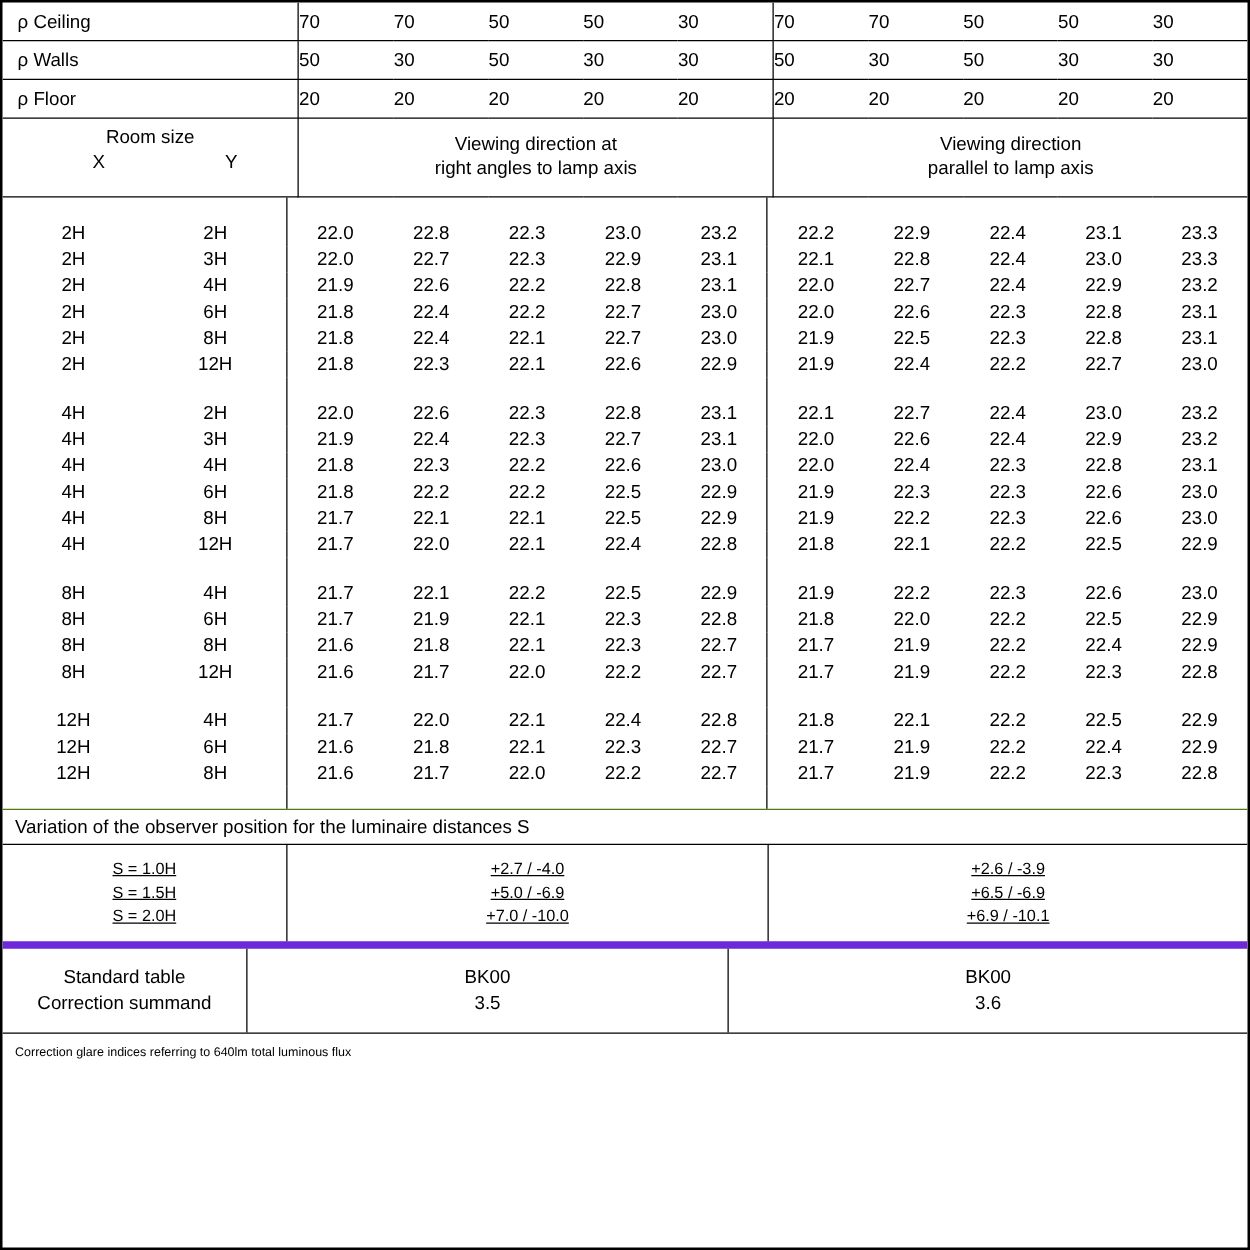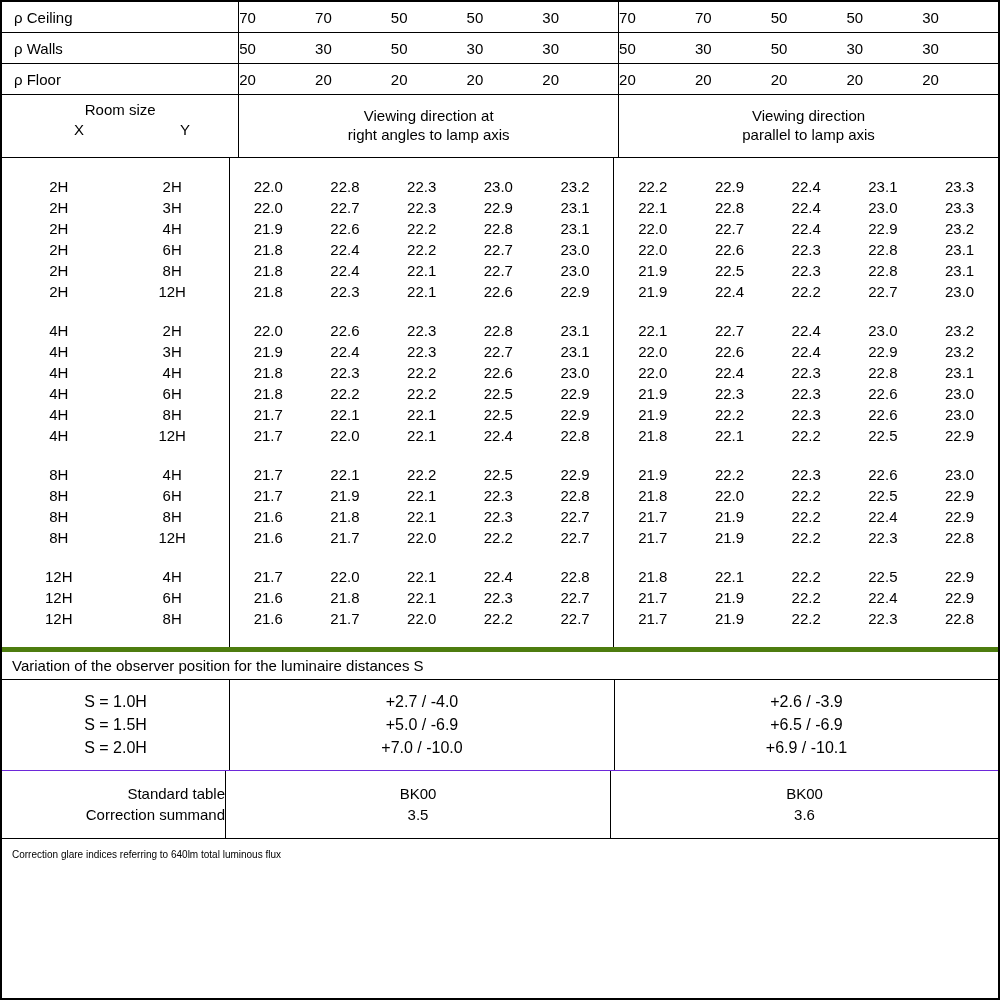"2H" .section-line { border-bottom: 5px solid #4d7c0f -> 1px solid #4d7c0f }
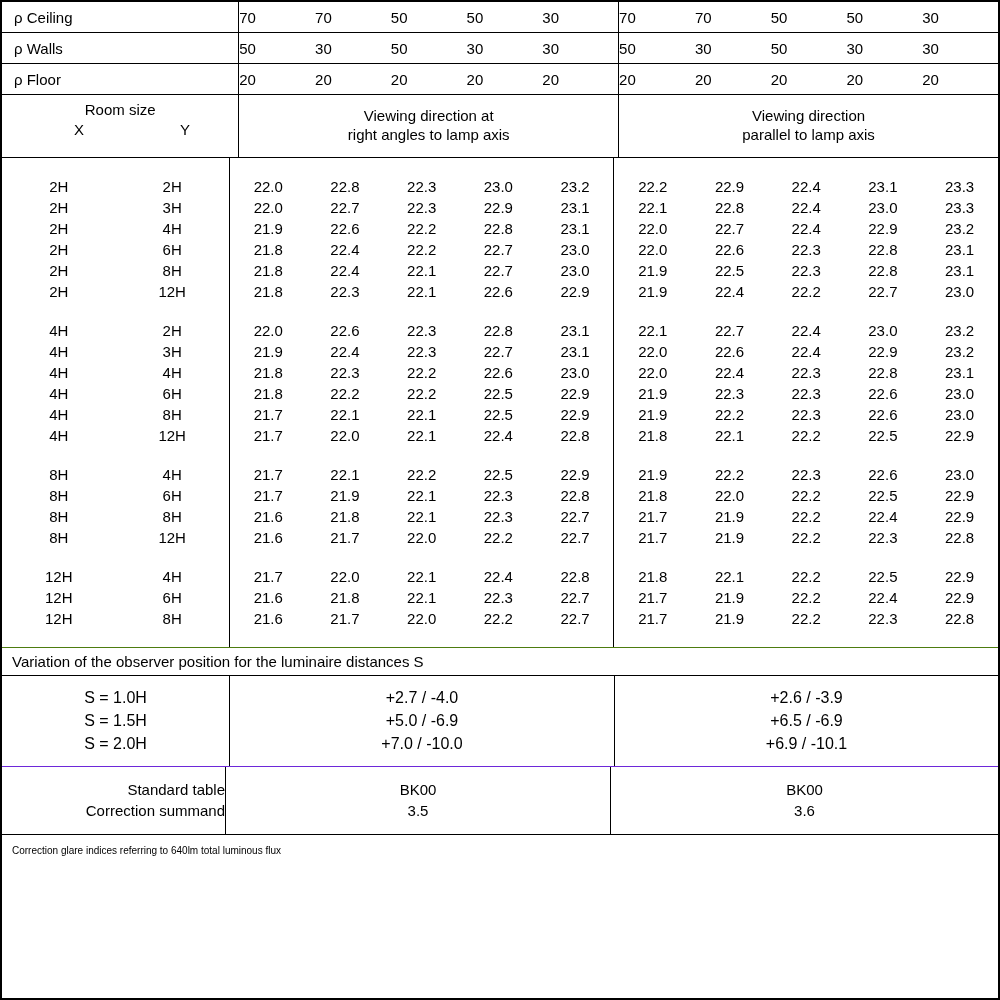"S = 1.0H" .var-block { border-bottom: 1px solid #6d28d9 -> 6px solid #6d28d9; font-size: 16px -> 13px; text-decoration: none -> underline }
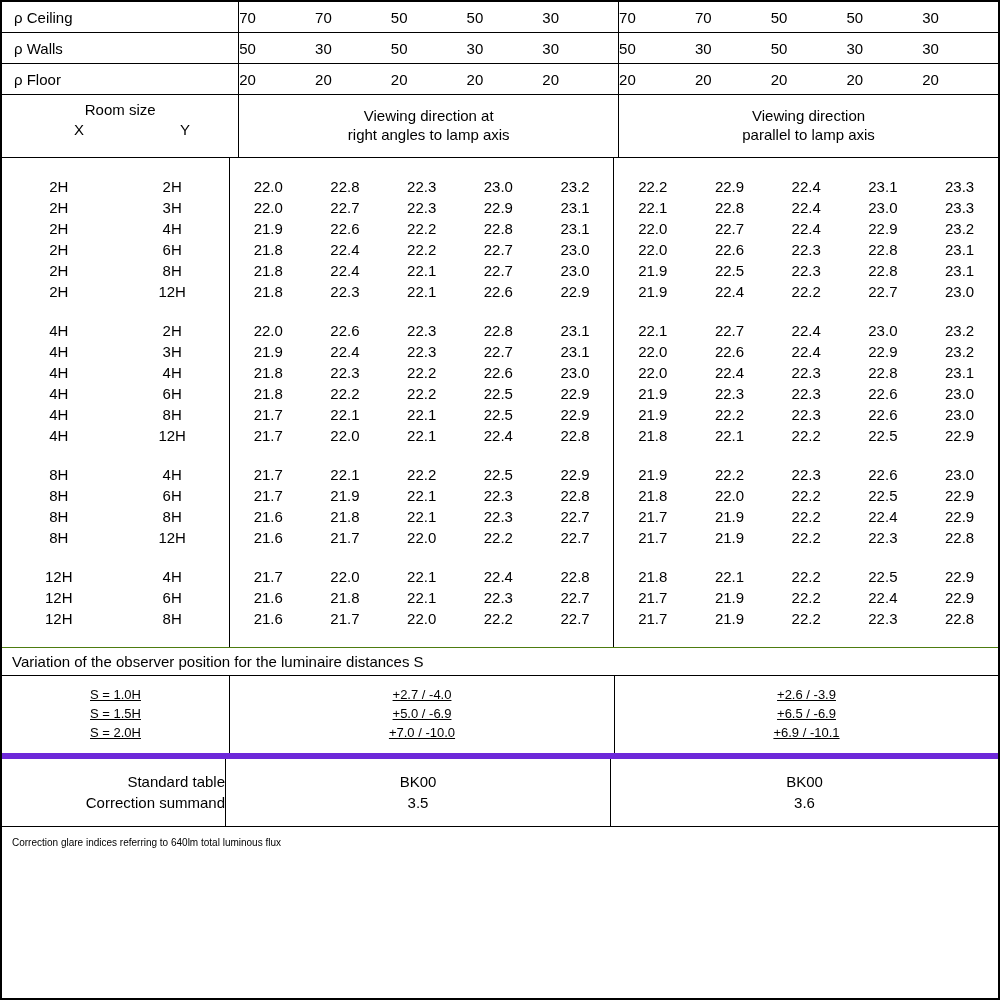"Standard table" .std-left { margin-left: 28px -> none; text-align: right -> center }
